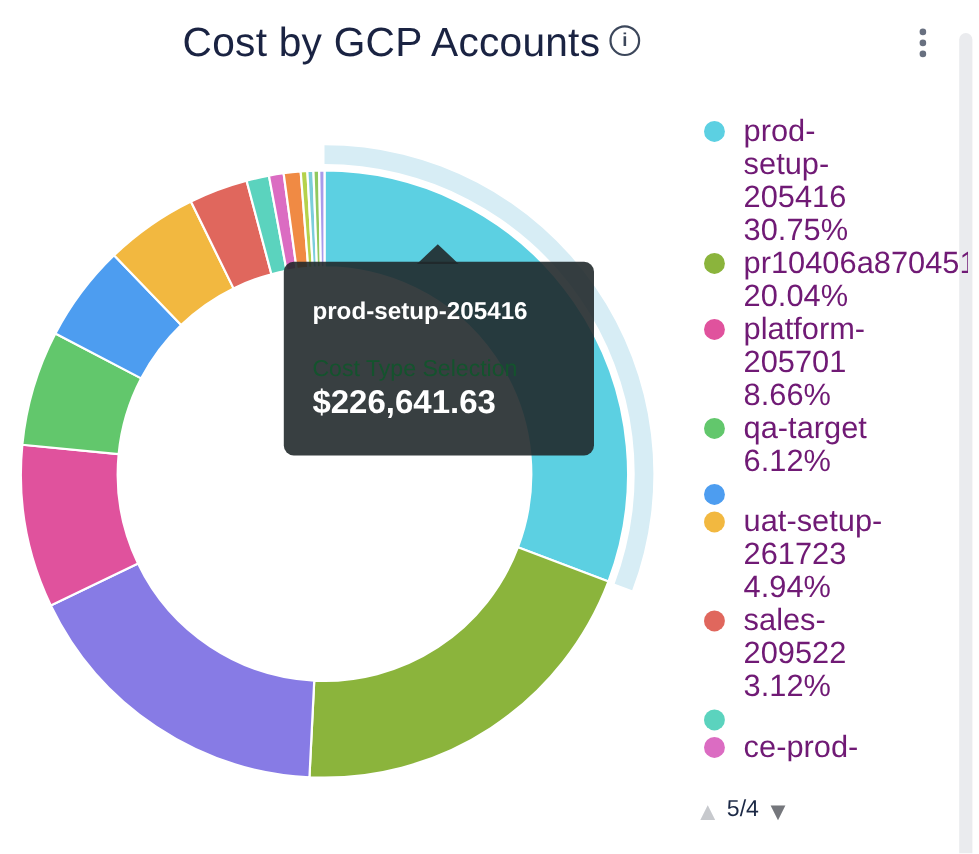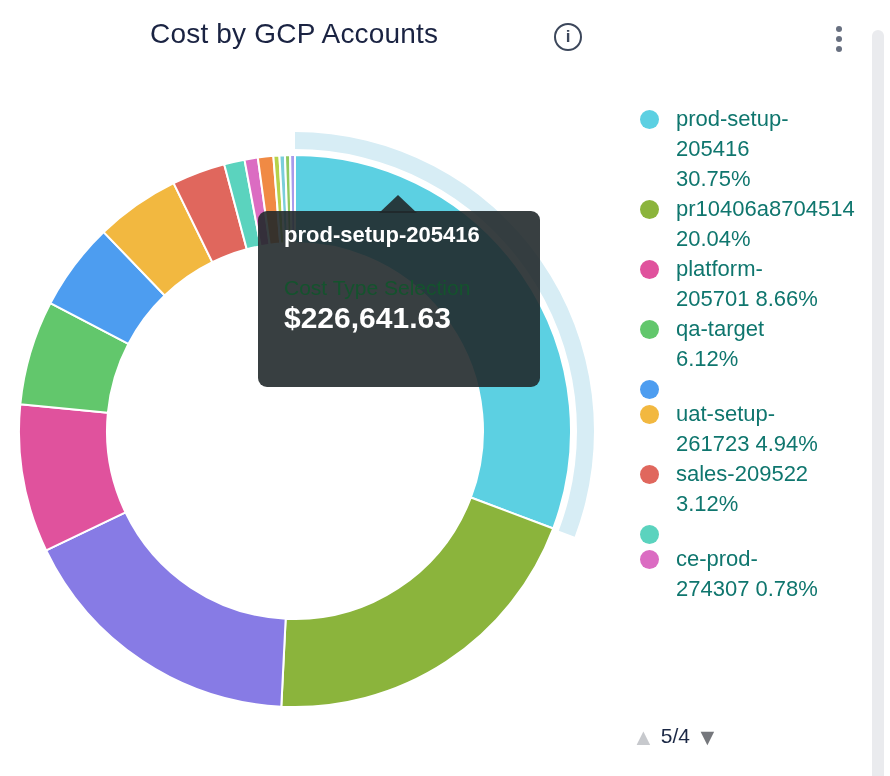"Cost by GCP Accounts" .title { font-size: 28px -> 37px; left: 150px -> 166px }
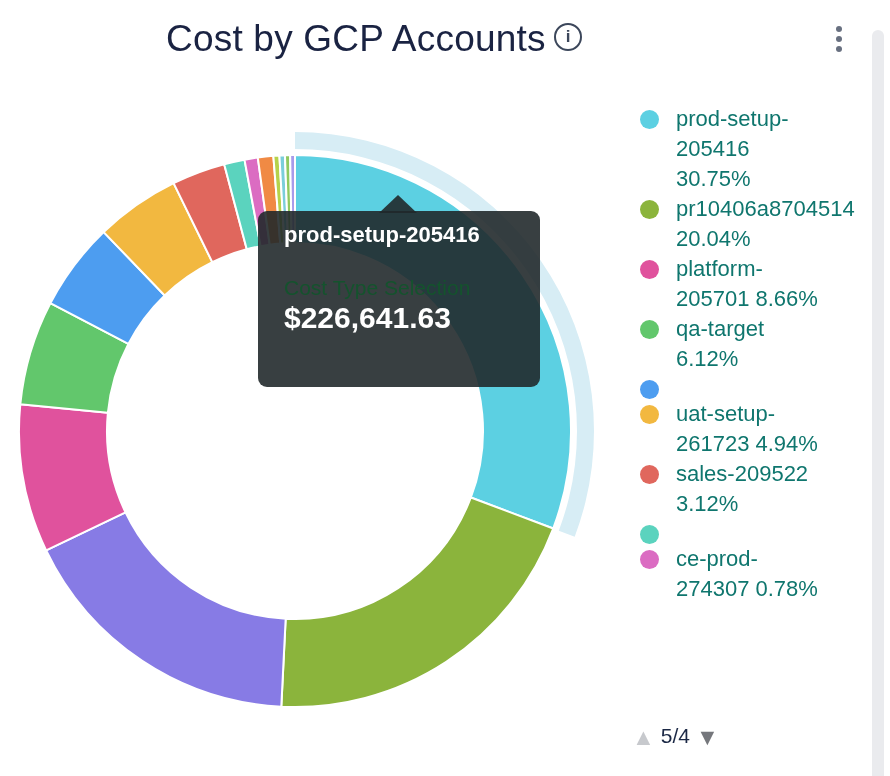"prod-setup-205416 30.75%" .legend-item .legend-label { color: #0f766e -> #701a75; font-size: 22px -> 28px }
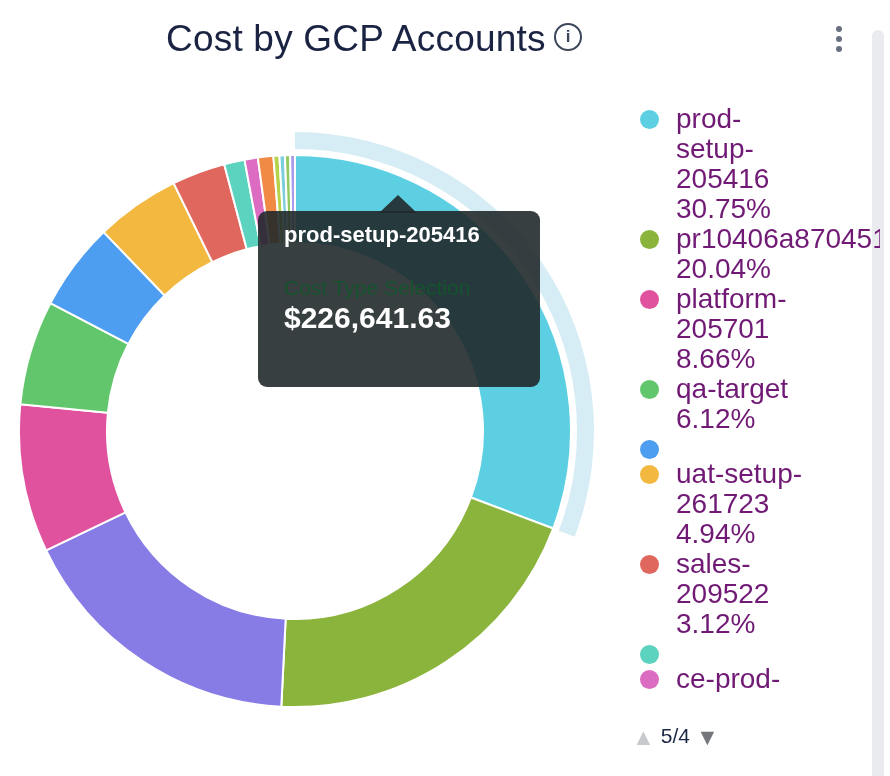"prod-setup-205416" .tooltip { padding: 11px 26px 0 26px -> 32px 26px 0 26px; top: 211px -> 238px }
